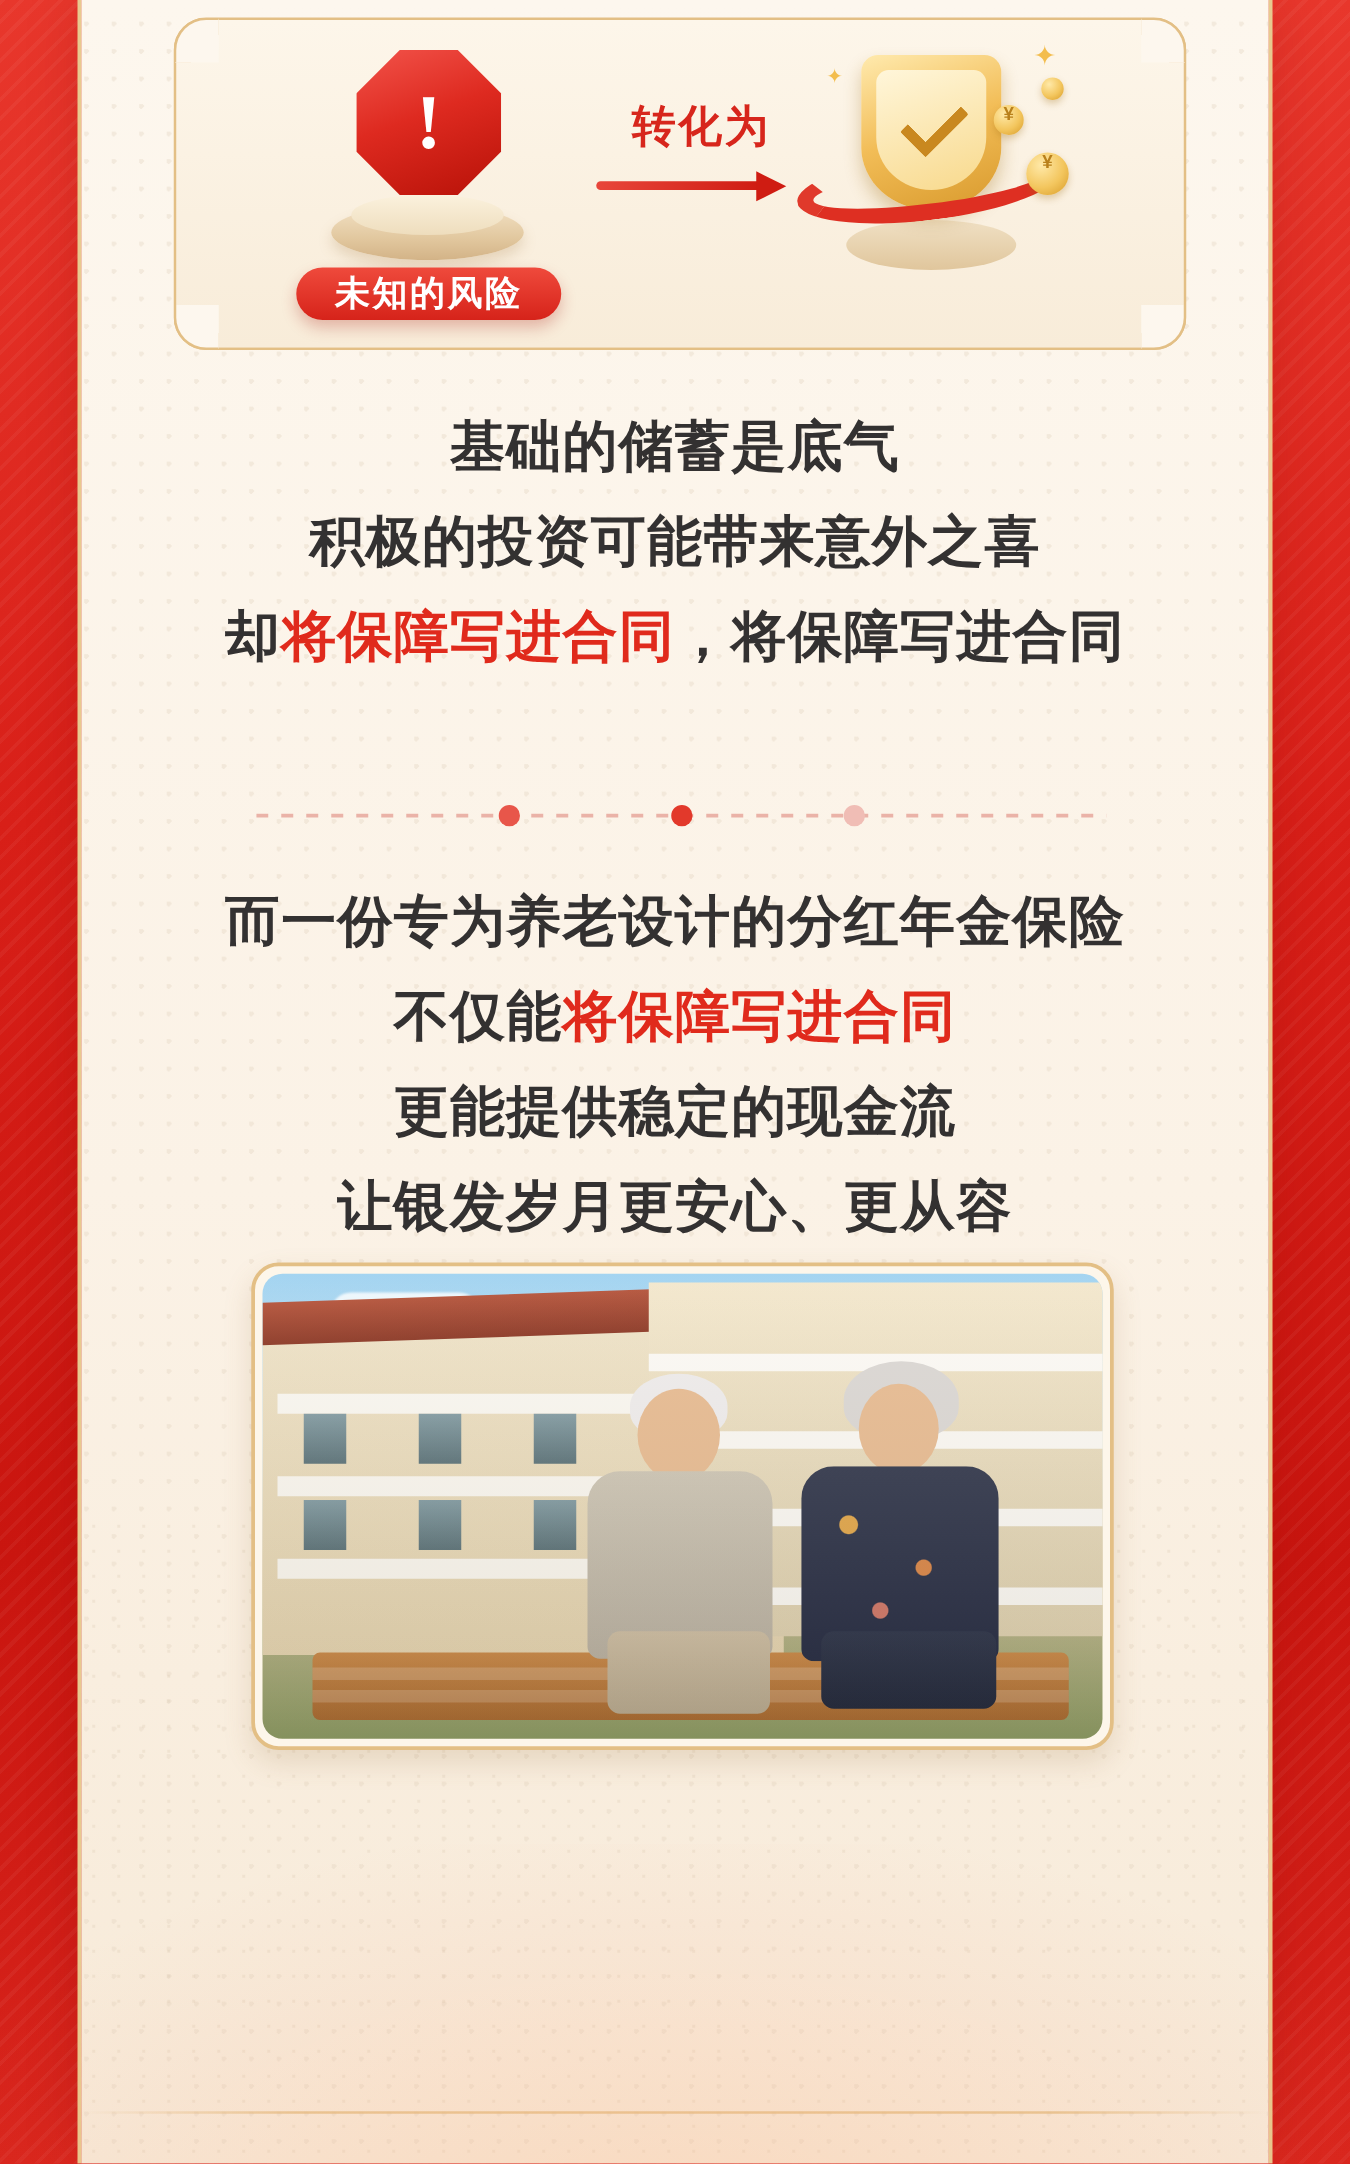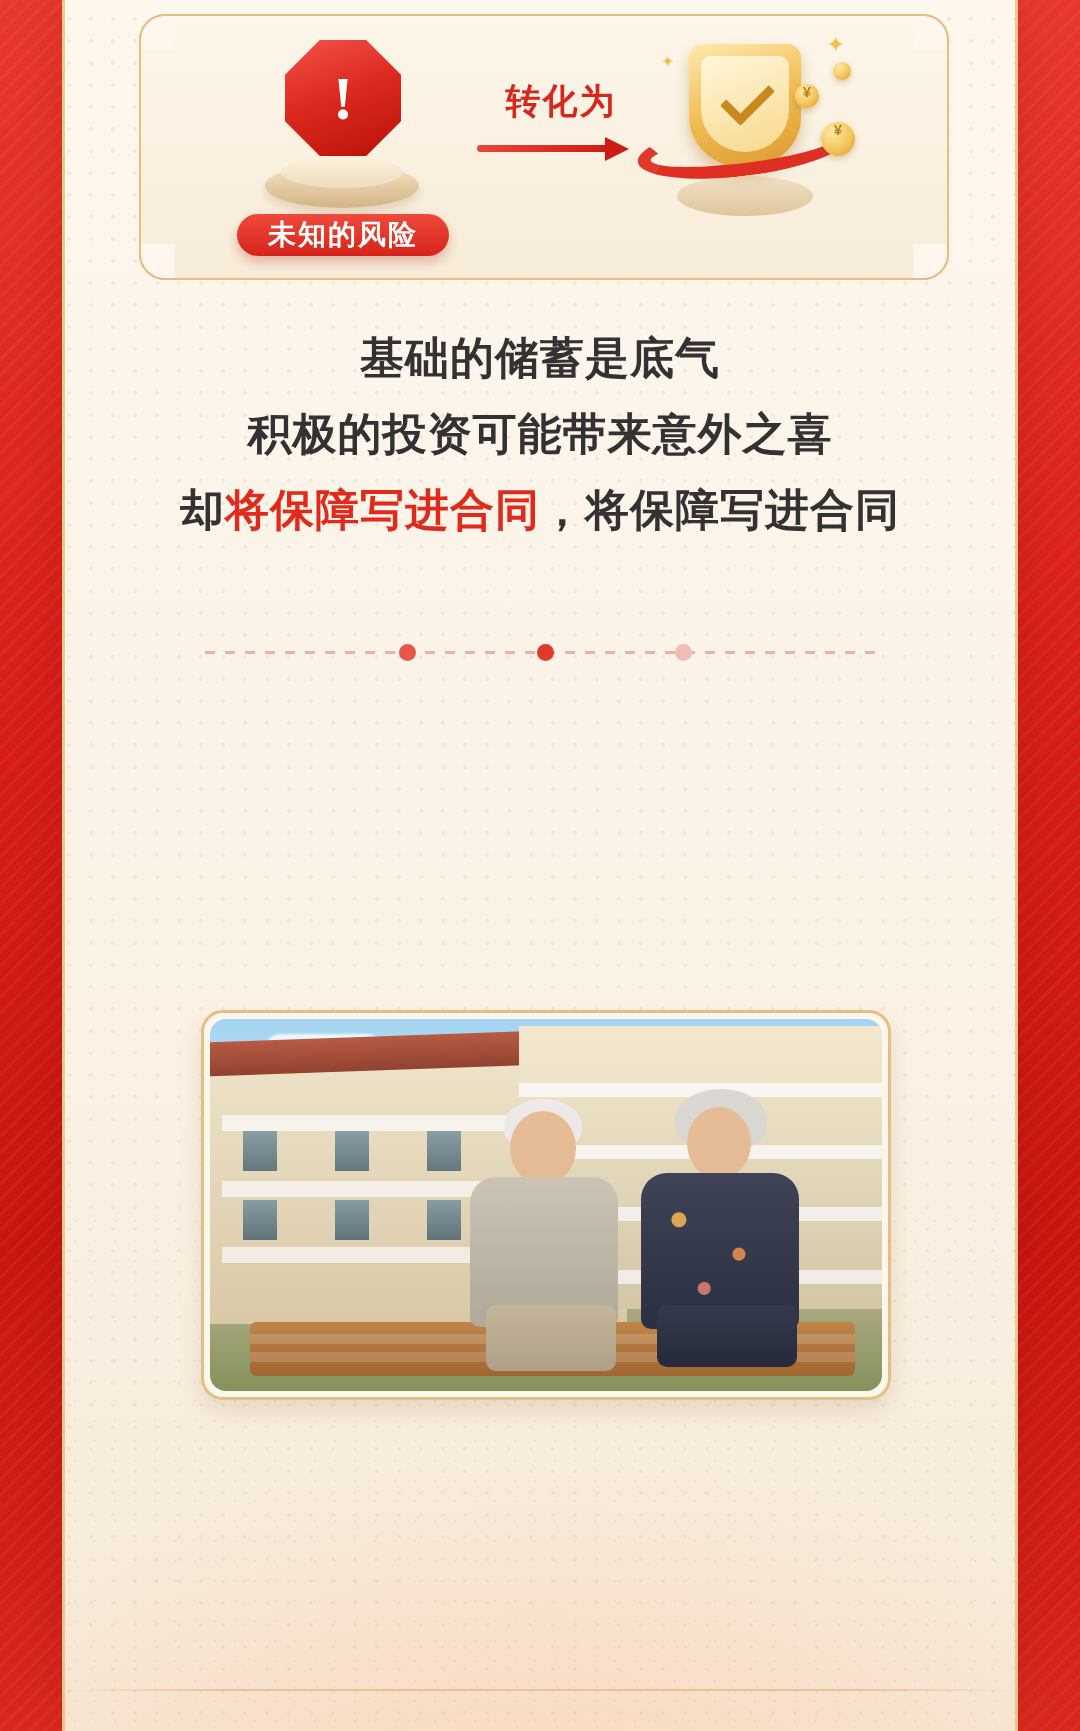"而一份专为养老设计的分红年金保险" div.para { html: none -> <div> <div><span>而一份专为养老设计的分红年金保险</span></div> <div><span>不仅能</span><span>将保障写进合同</span></div> <div><span>更能提供稳定的现金流</span></div> <div><span>让银发岁月更安心、更从容</span></div> </div> }
